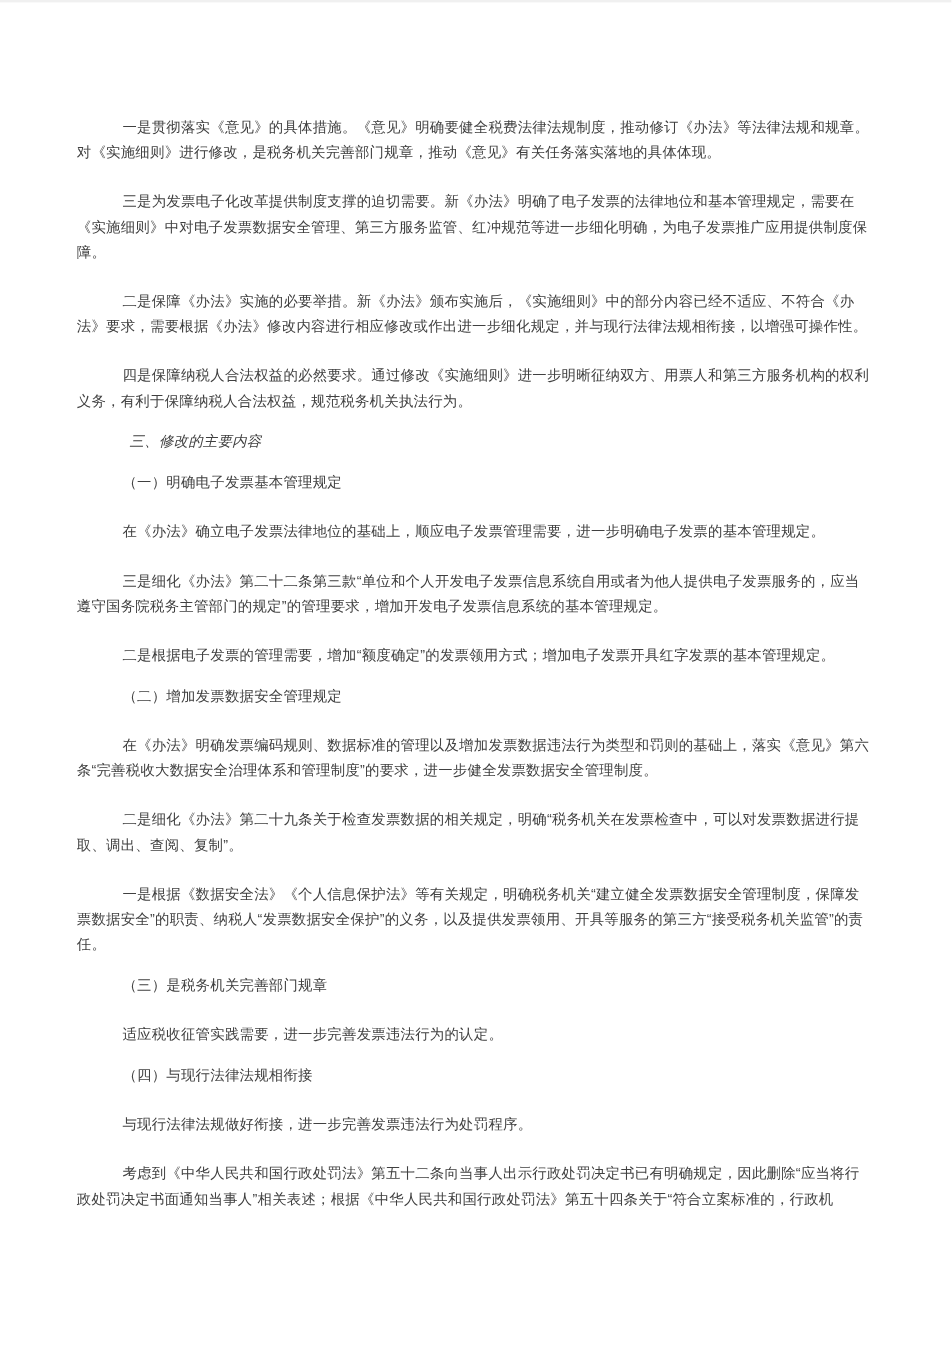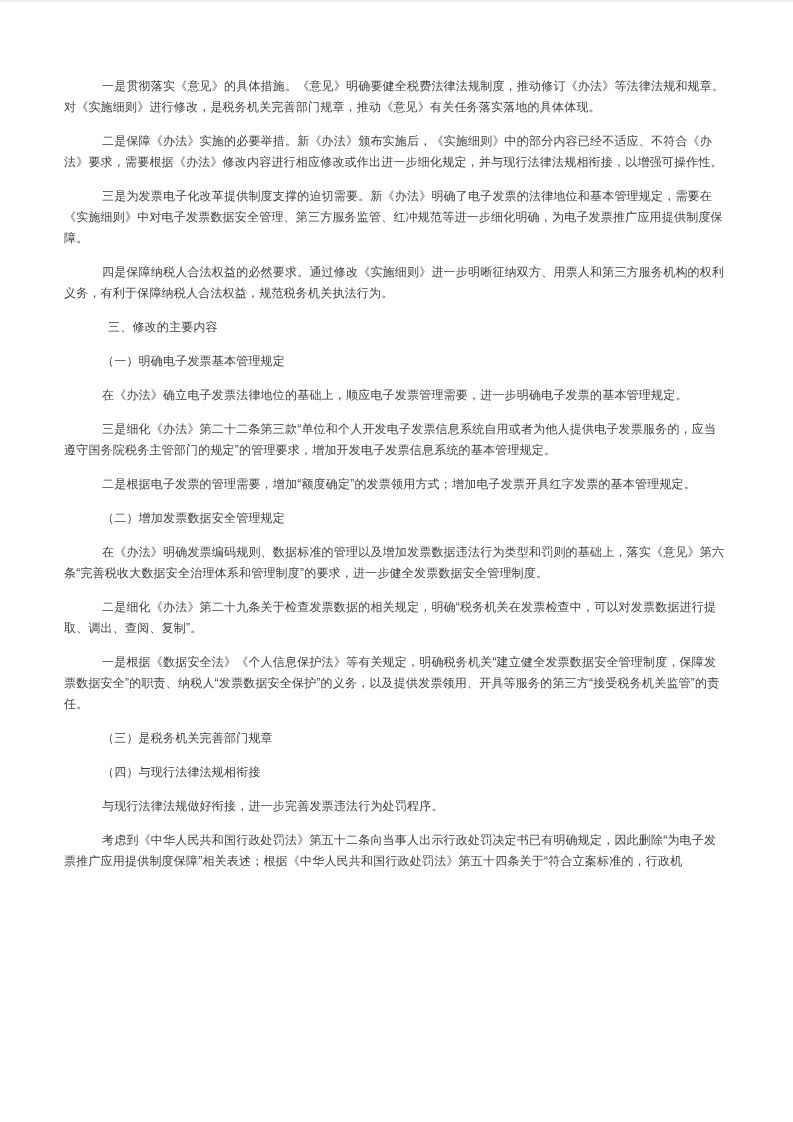"一是贯彻落实《意见》的具体措施。《意见》明确要健全税费法律法规制度，推动修订《办" p.para { margin-top: none -> 20px }
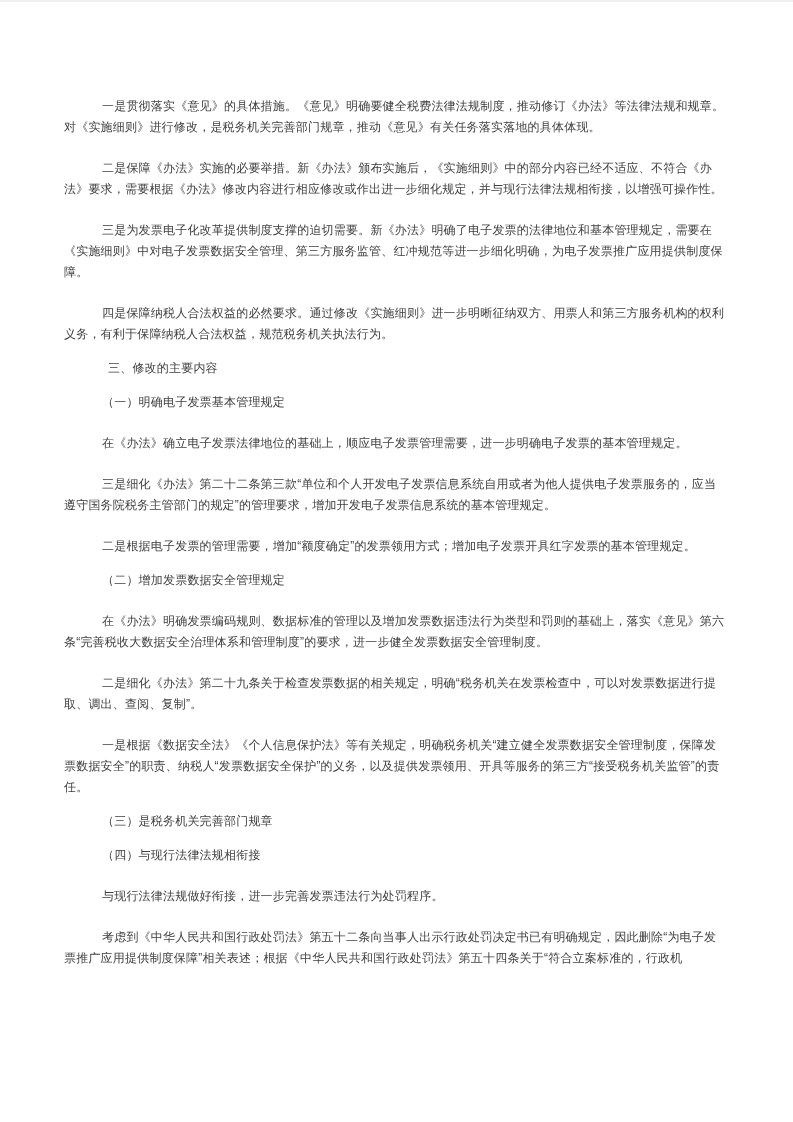"二是保障《办法》实施的必要举措。新《办法》颁布实施后，《实施细则》中的部分内容已" p.para { order: before "三是为发票电子化改革提供制度支撑的迫切需要。新《办法》明确了电子发票的法律地位和" -> after "三是为发票电子化改革提供制度支撑的迫切需要。新《办法》明确了电子发票的法律地位和" }
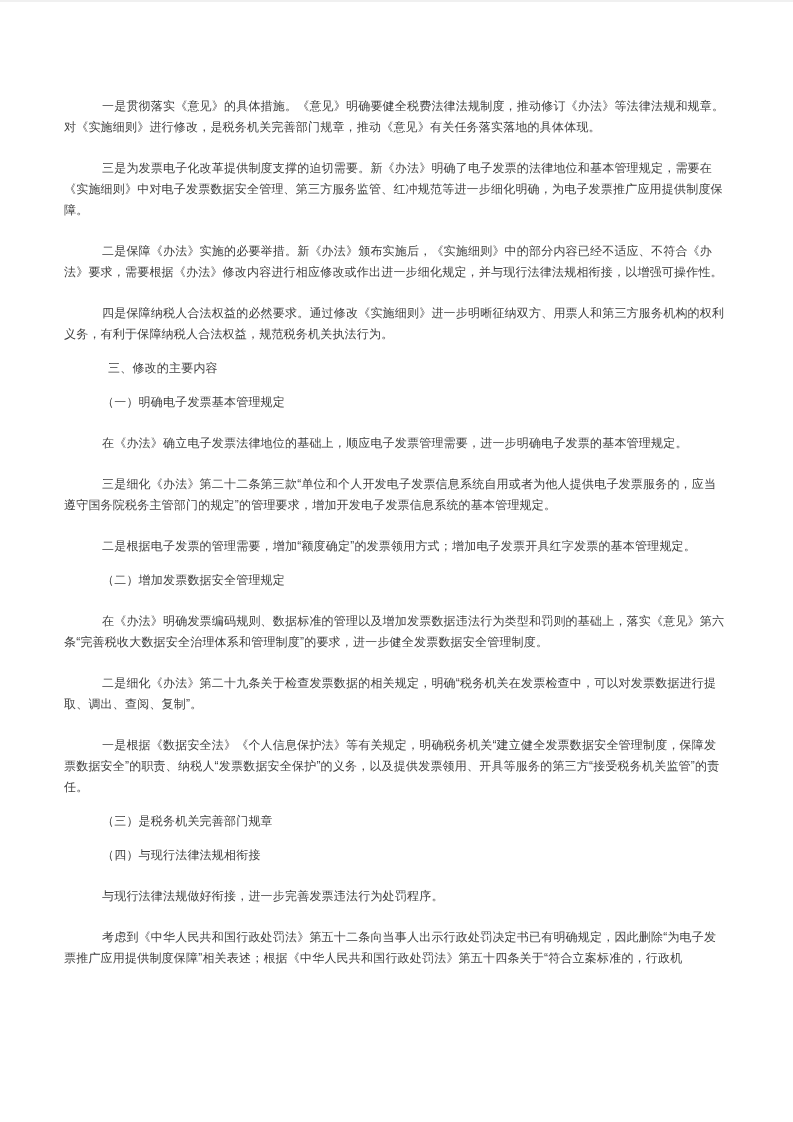"三、修改的主要内容" p.heading { font-style: none -> italic }
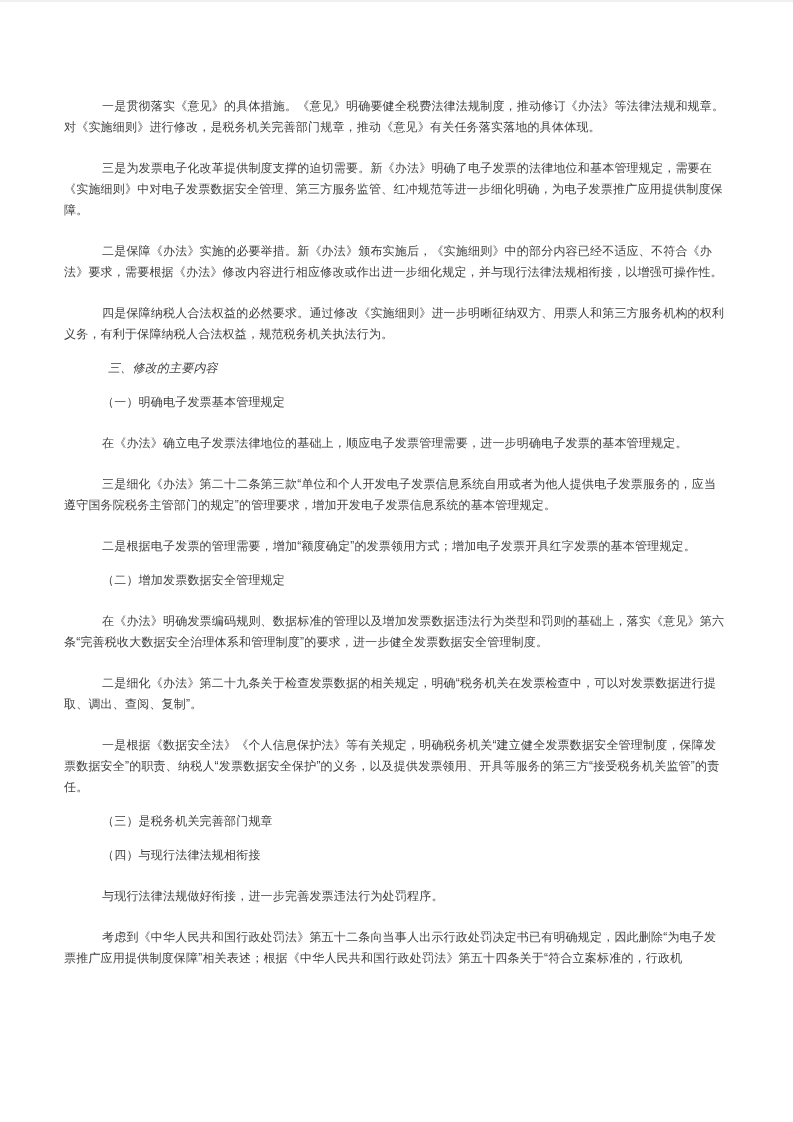"适应税收征管实践需要，进一步完善发票违法行为的认定。" p.para { html: none -> <p>适应税收征管实践需要，进一步完善发票违法行为的认定。</p> }
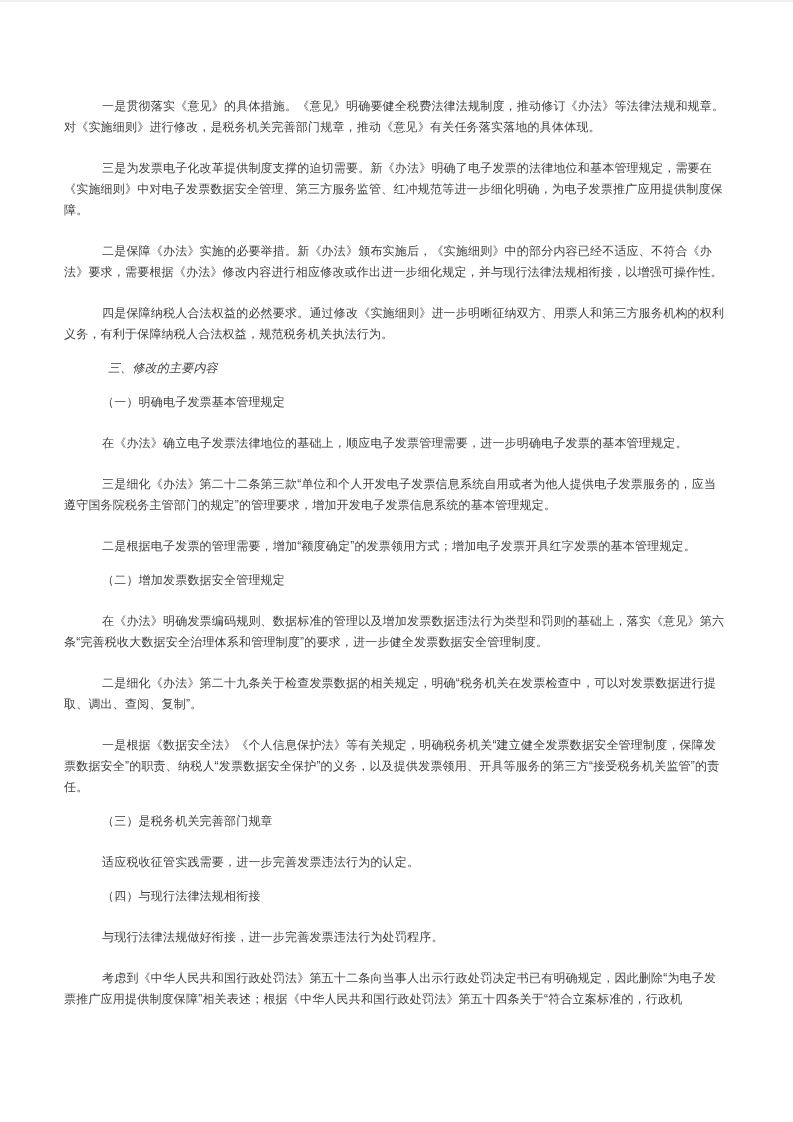"考虑到《中华人民共和国行政处罚法》第五十二条向当事人出示行政处罚决定书已有明确规" p.para { text: 为电子发票推广应用提供制度保障 -> 应当将行政处罚决定书面通知当事人 }
